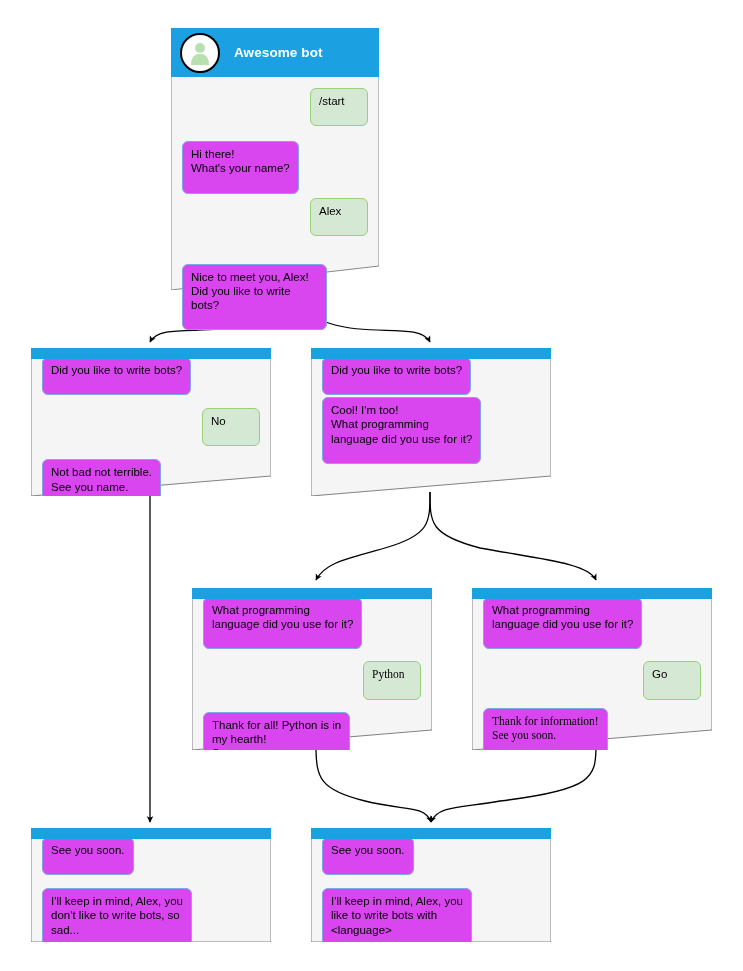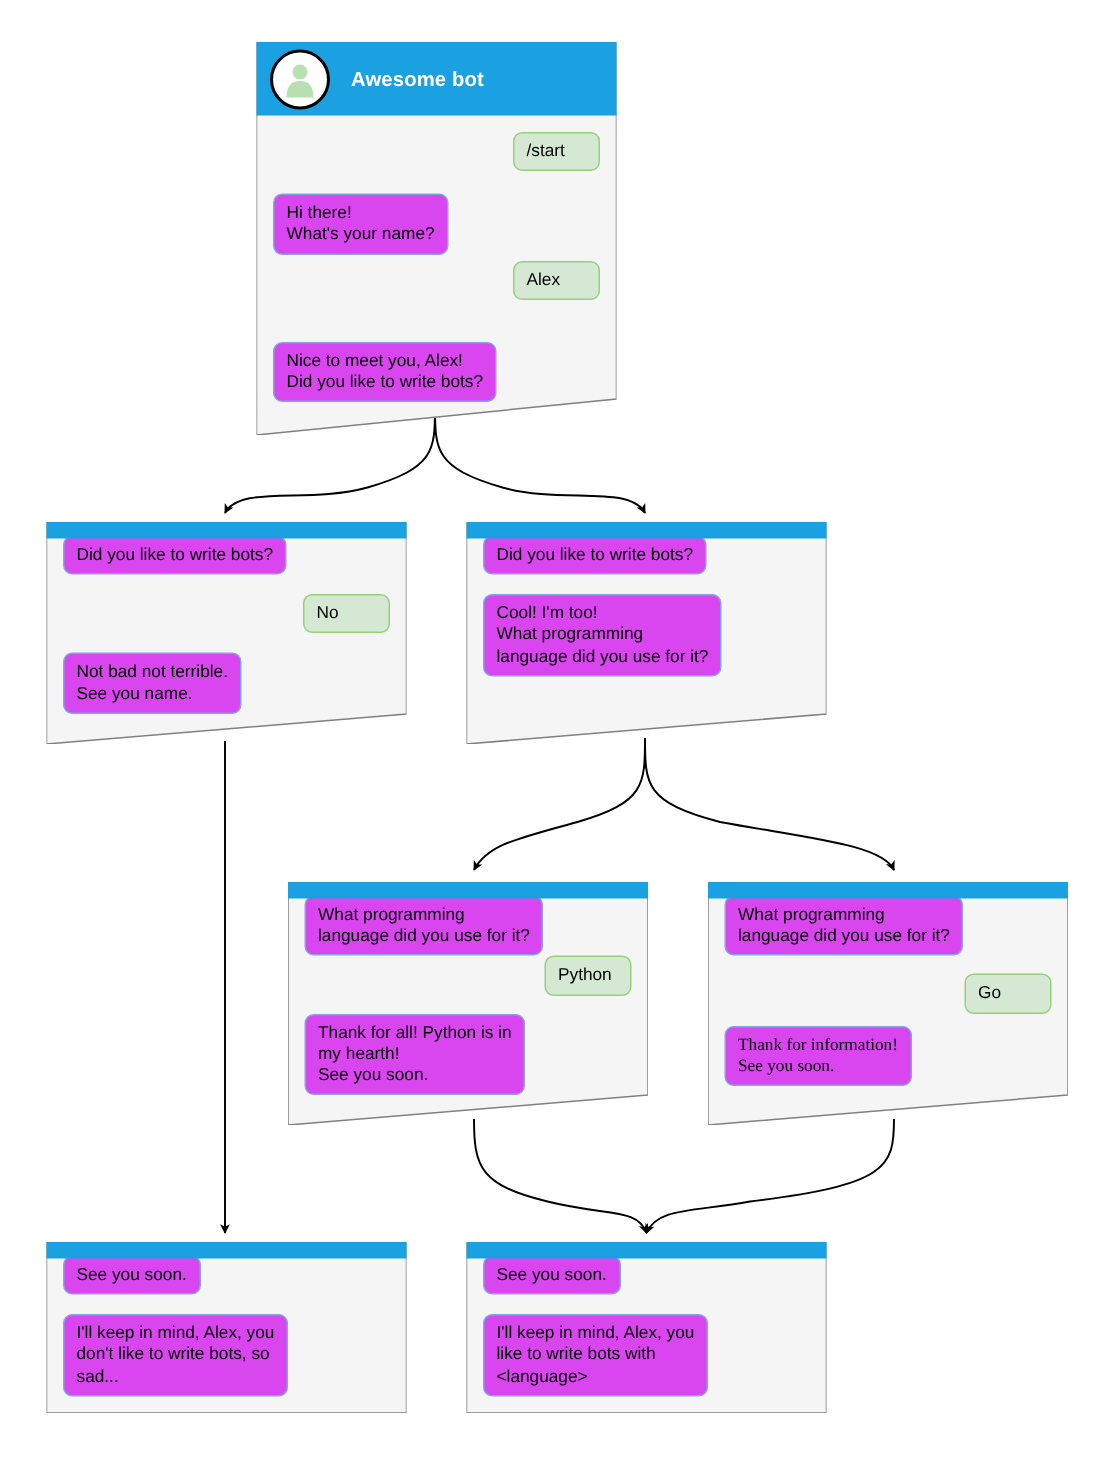"Awesome bot" div.card { width: 240px -> 208px }
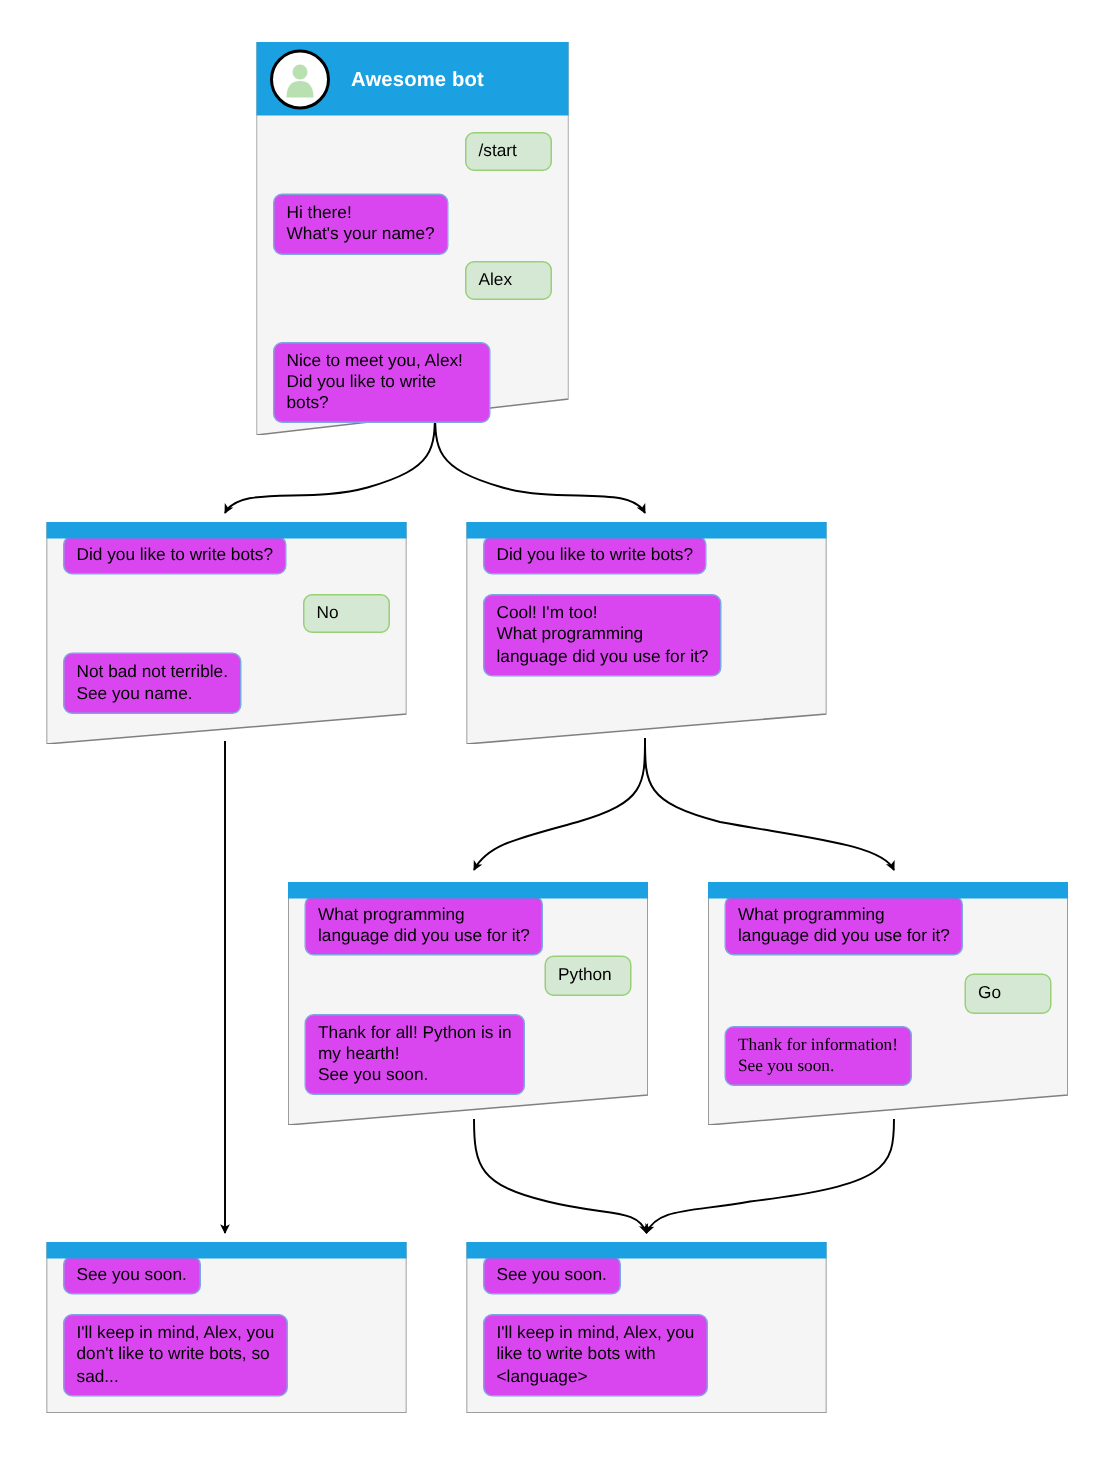"/start" .bubble { padding: 5px 8px 5px 8px -> 5px 8px 17px 8px }
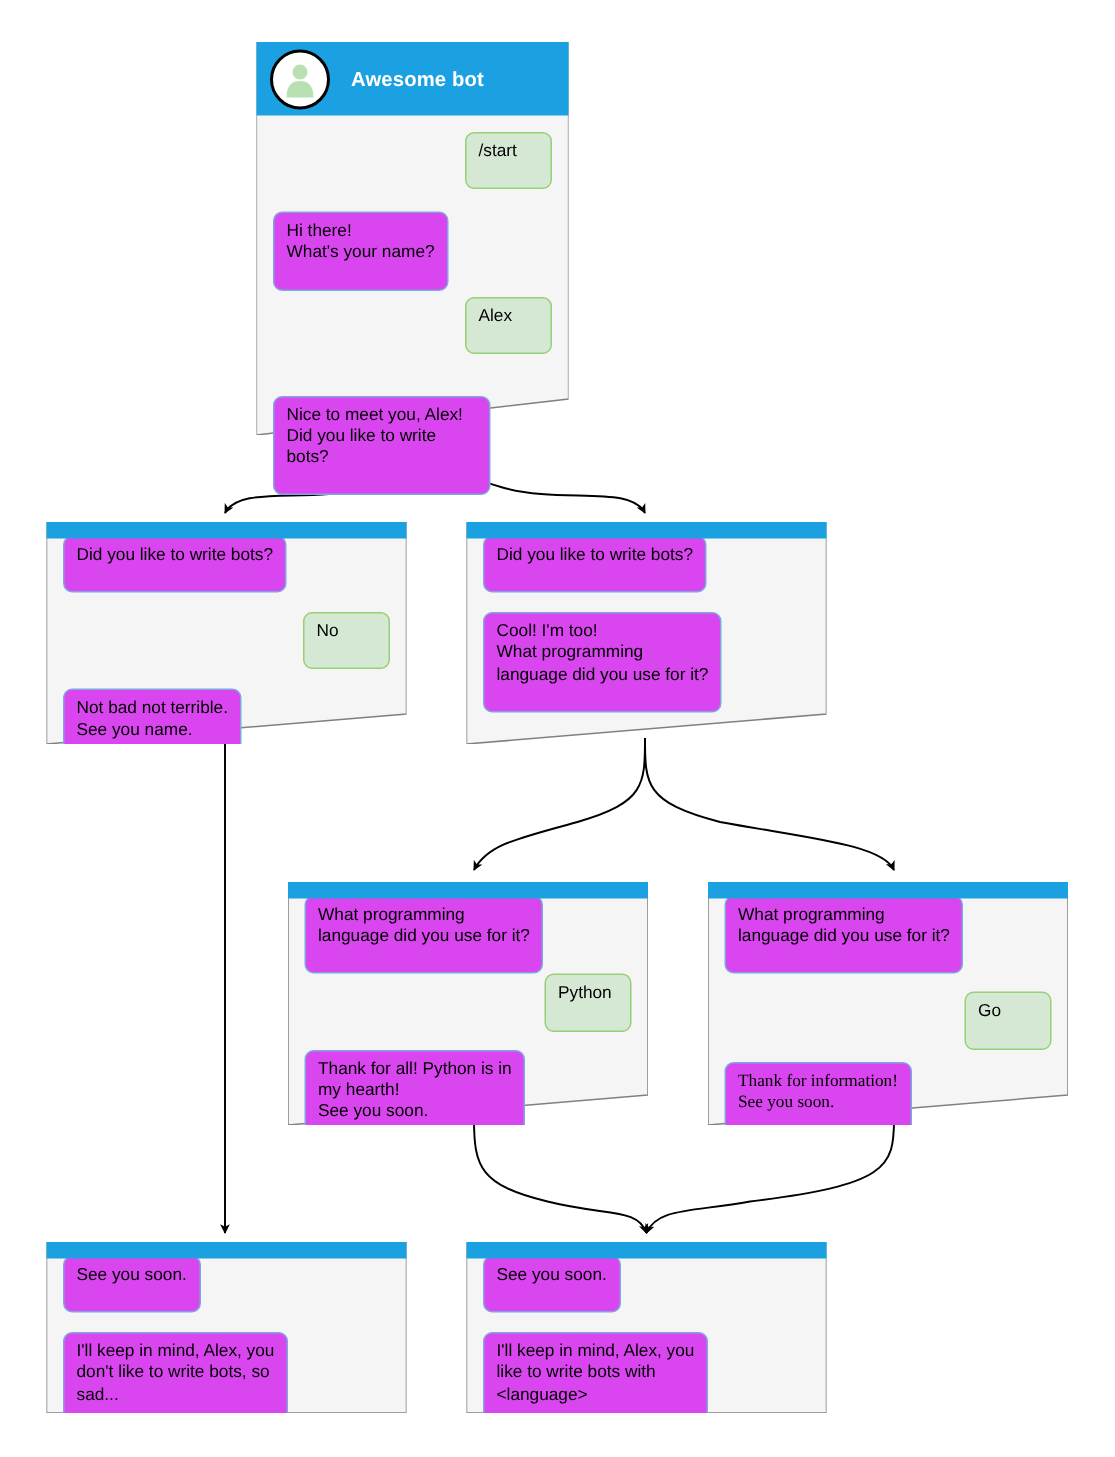"Cool! I'm too!" div.msg-row { margin-top: 13px -> 2px }
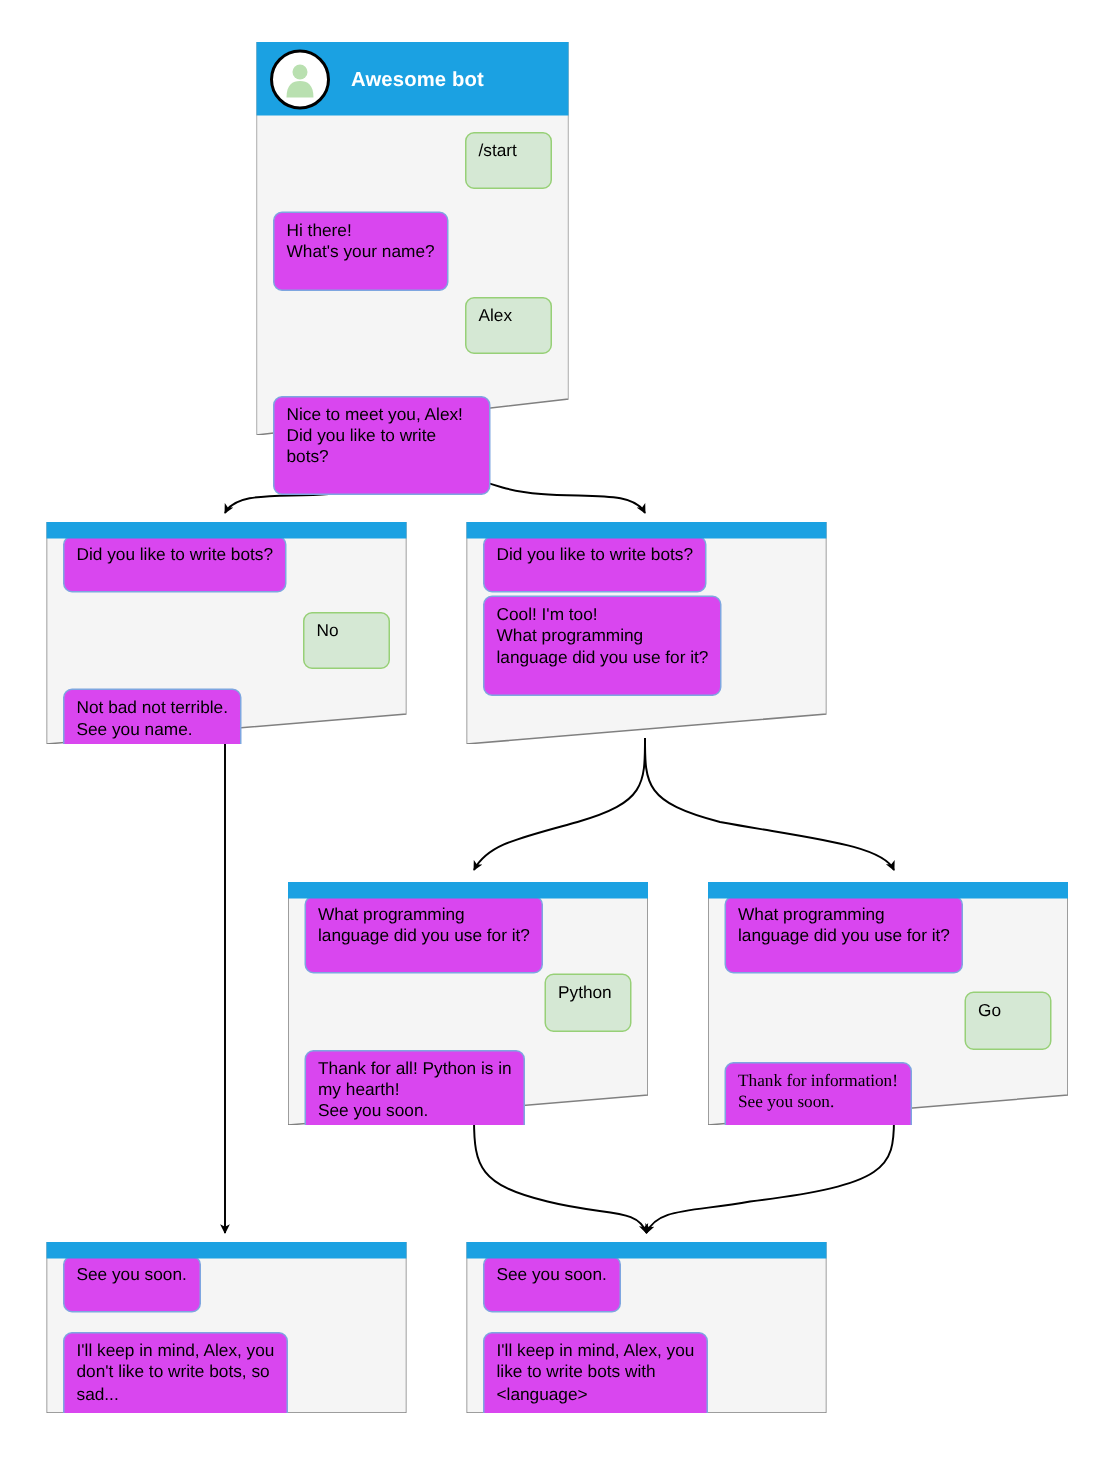"Python" div.msg-row { font-family: none -> Liberation Serif, serif; margin-top: none -> 12px }
